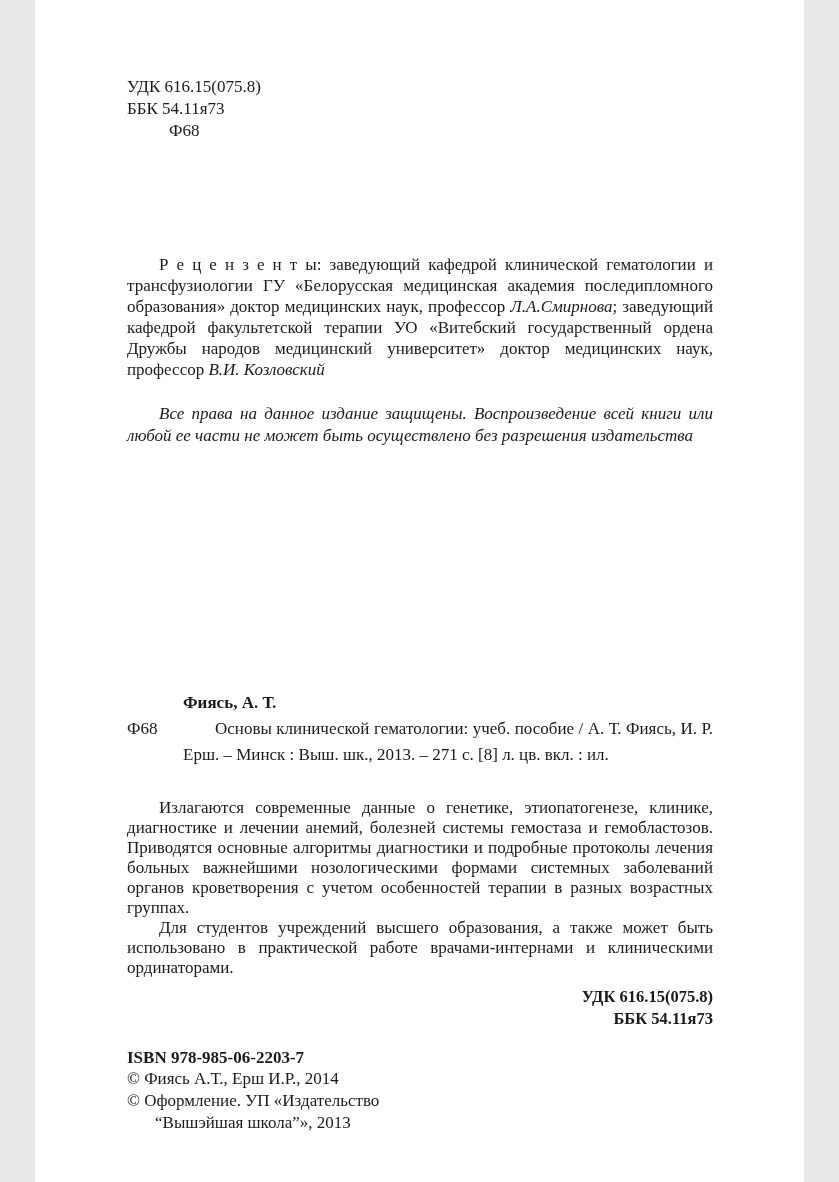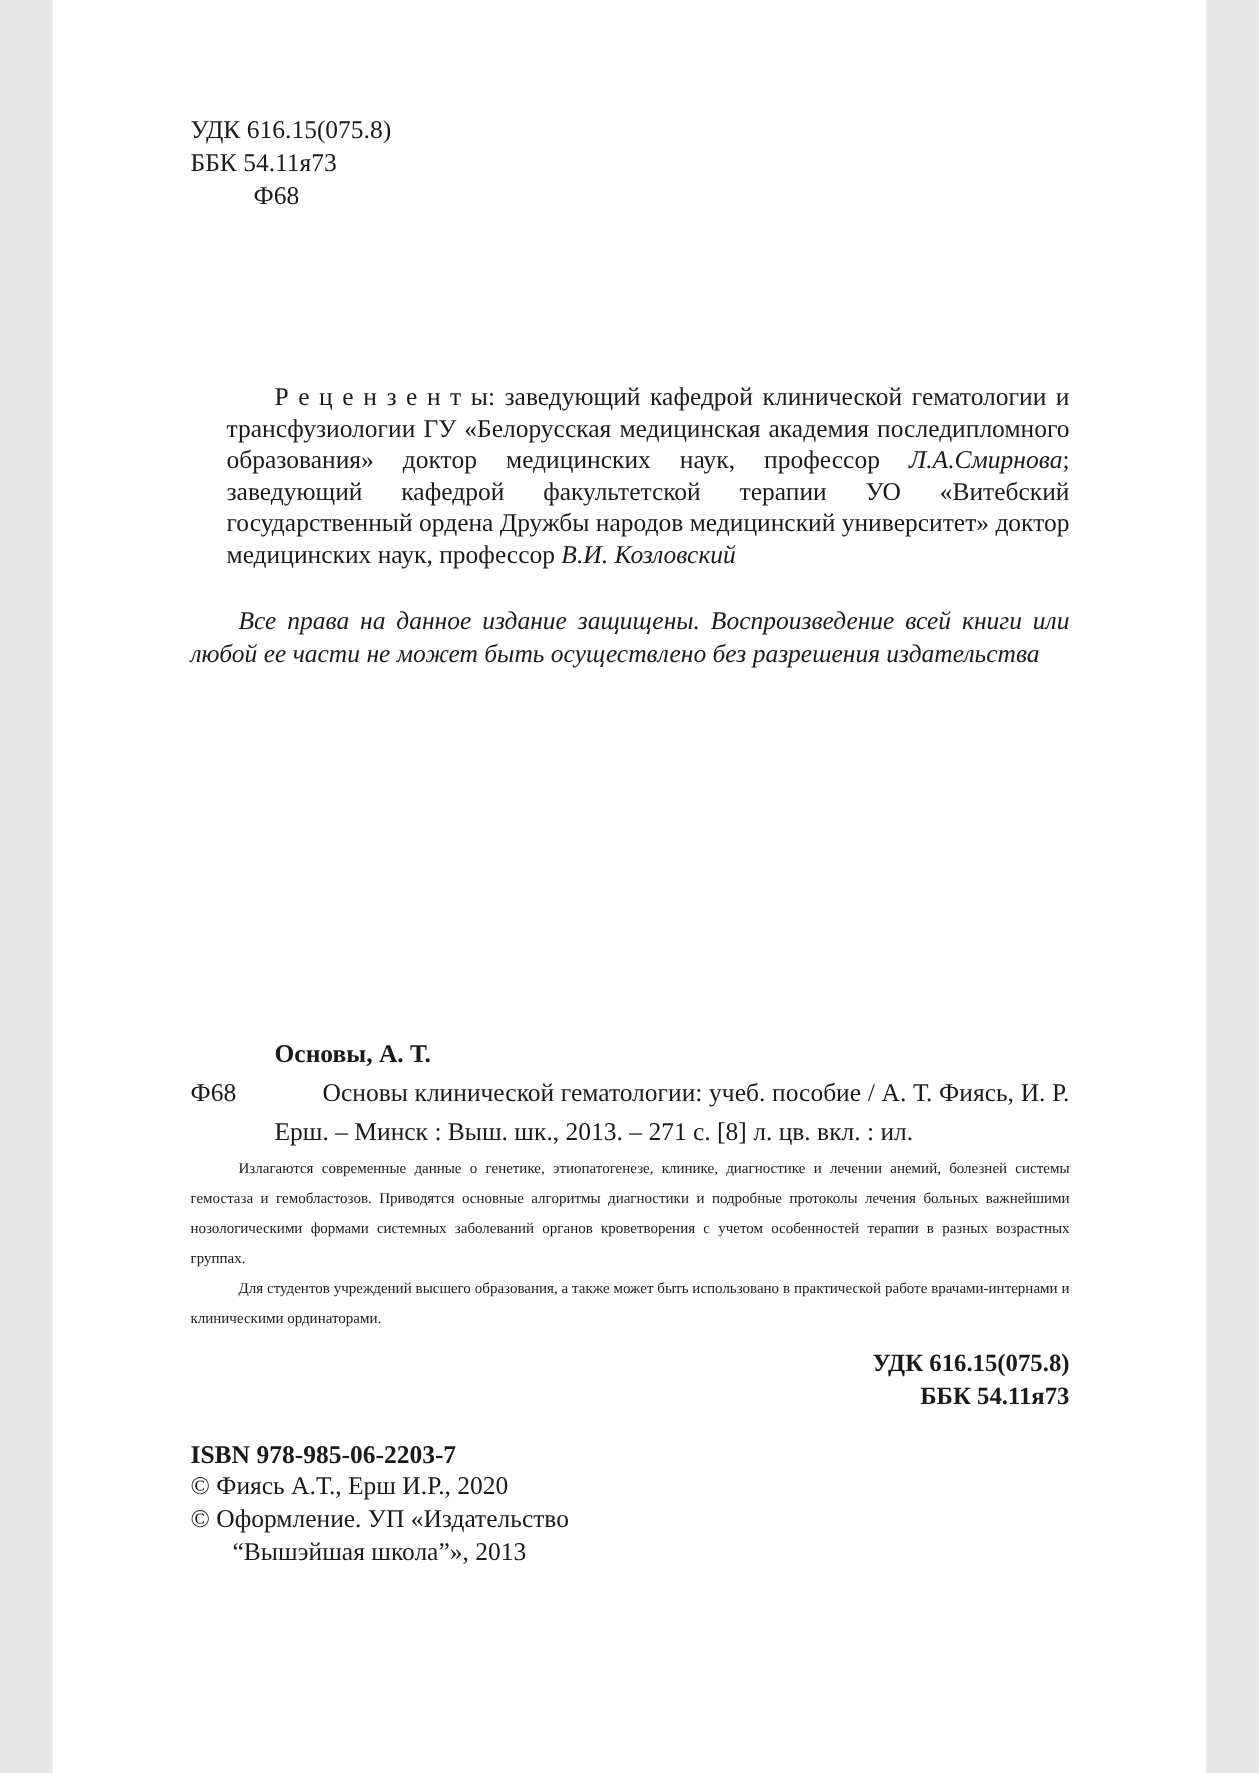"Р е ц е н" .reviewers { margin-left: 24px -> none }
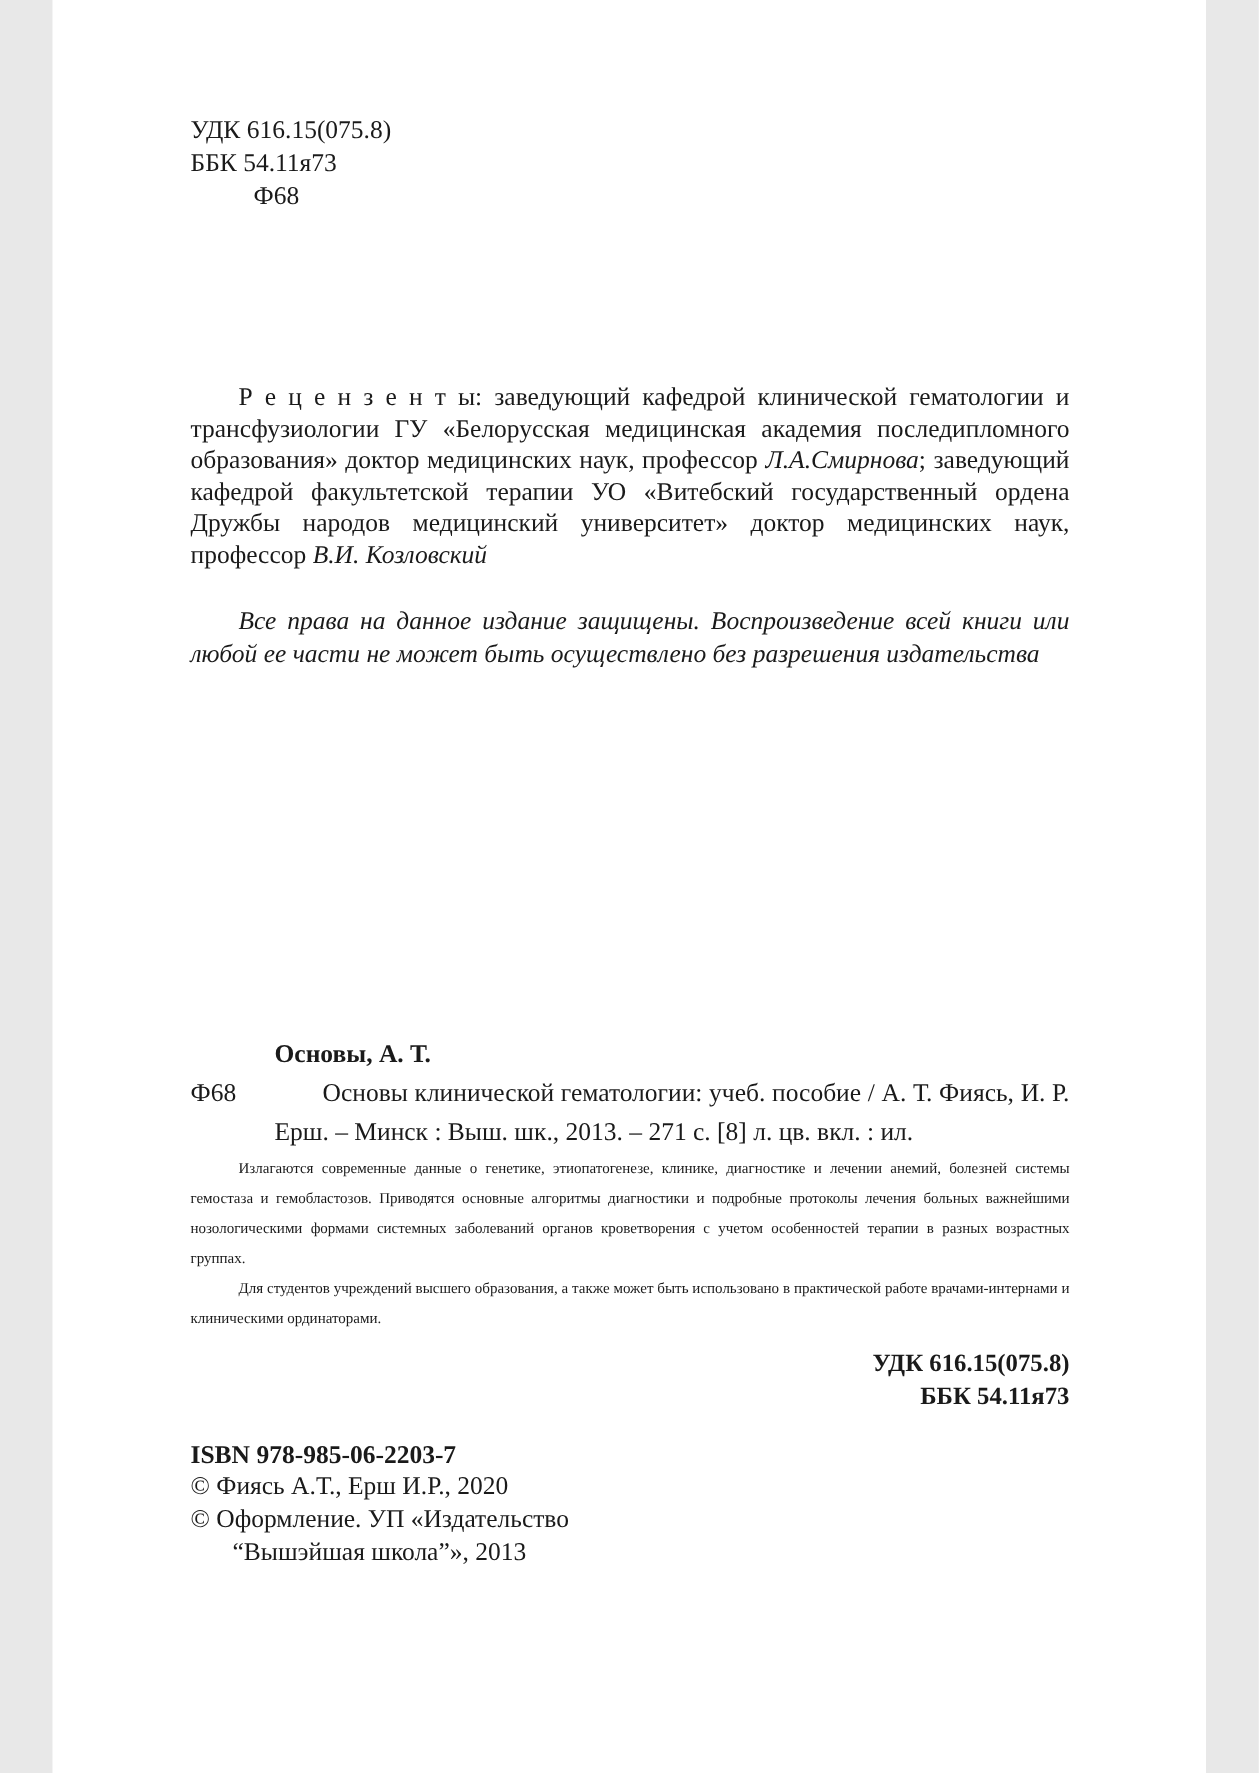"Основы, А. Т." div.catalog-author { text: Основы -> Фиясь }
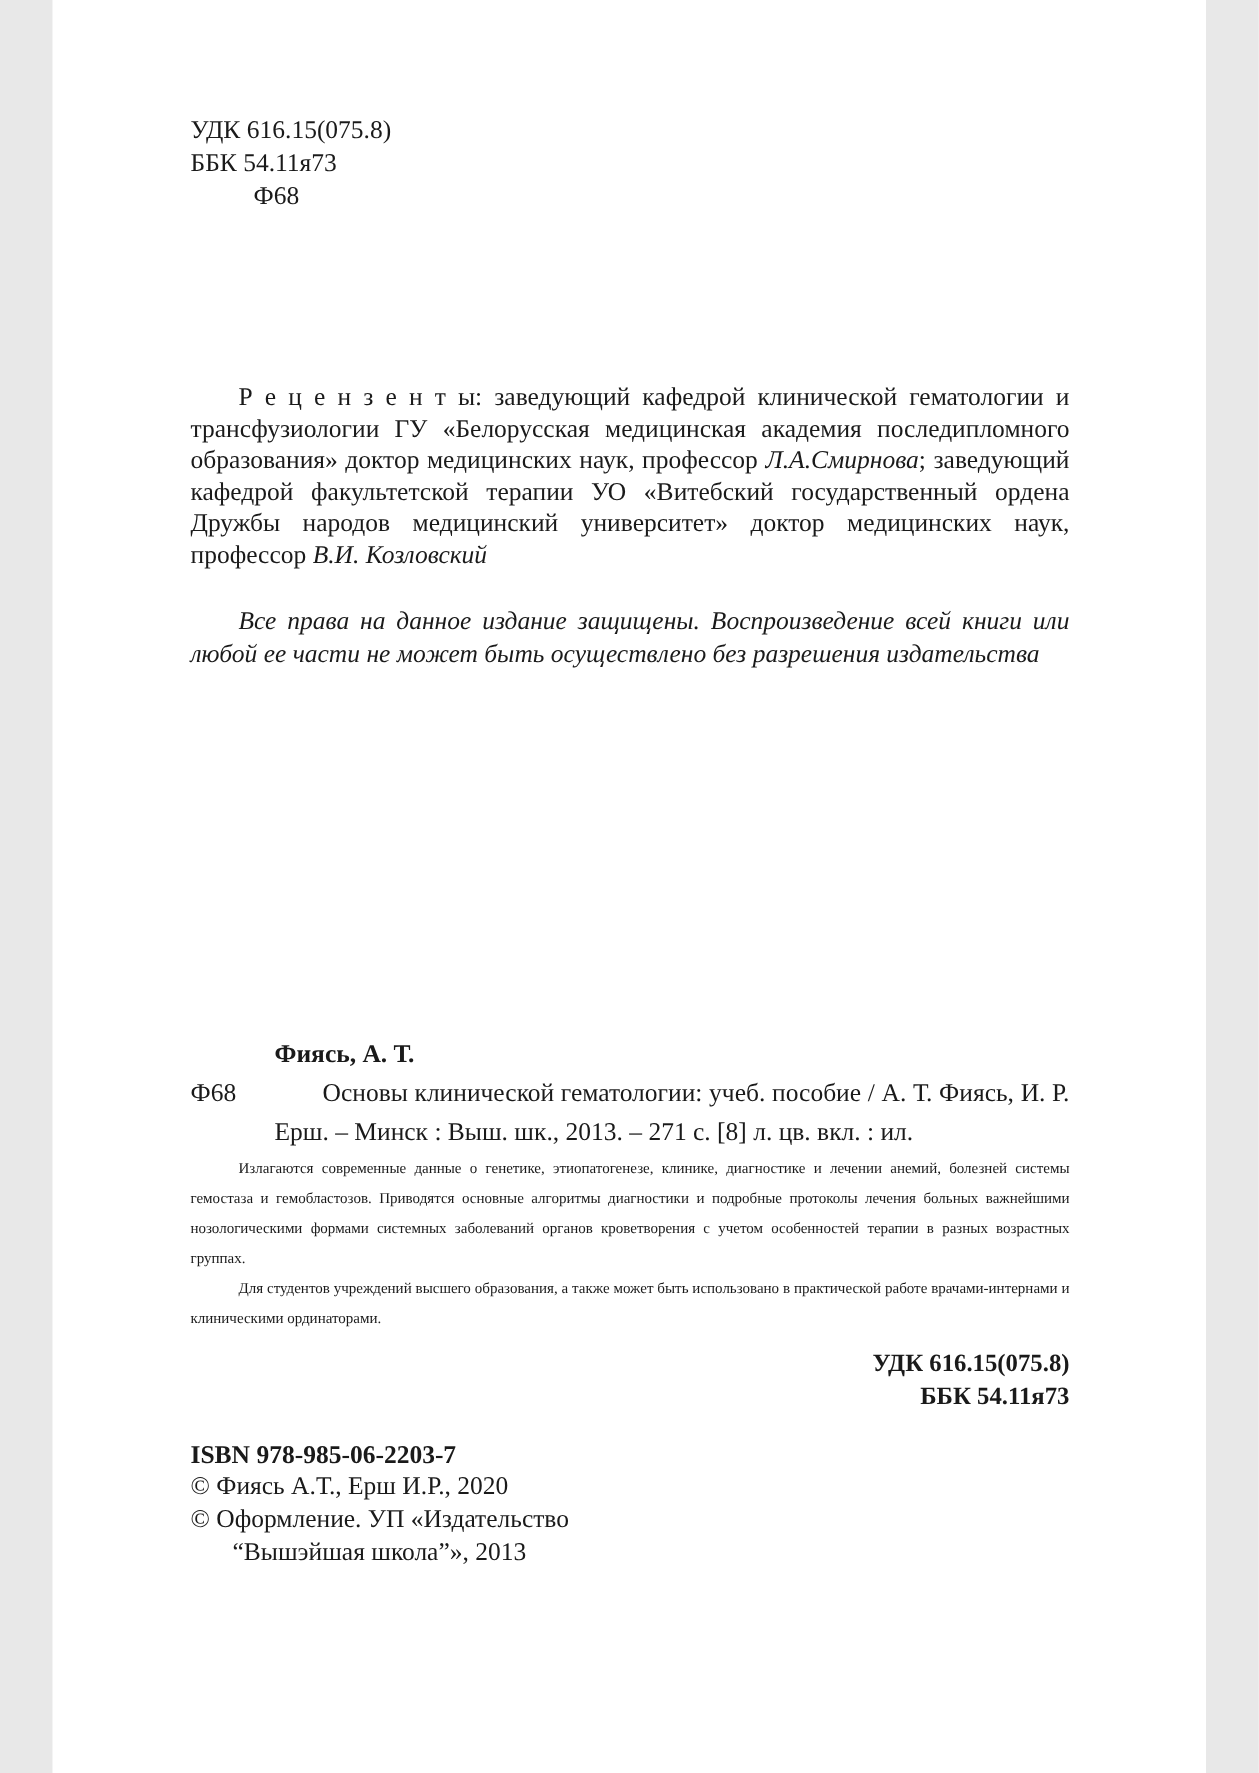"Излагаются современные данные о" .annotation { font-size: 10px -> 17px; margin-top: 2px -> 30px }
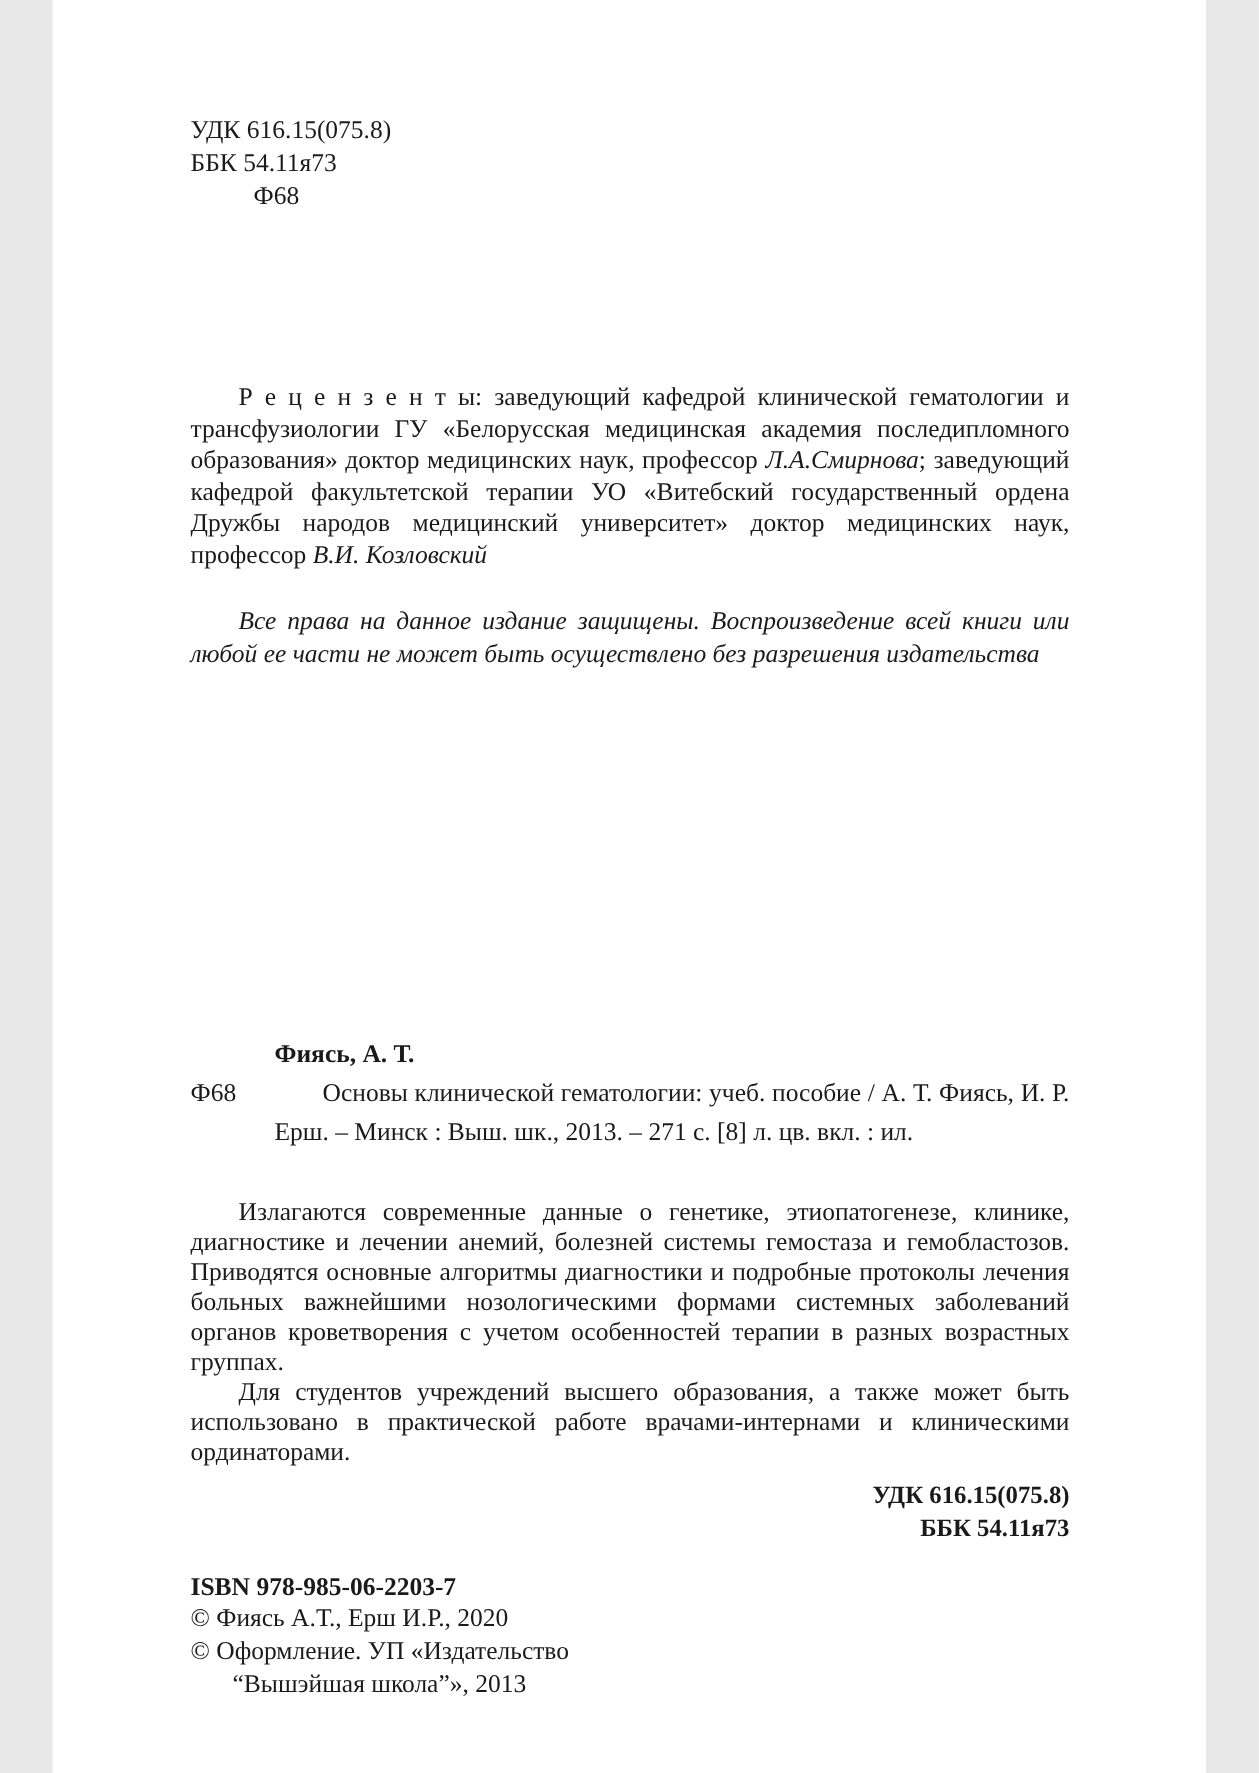"© Фиясь А.Т., Ерш И.Р.," div.copyright-line { text: 2020 -> 2014 }
